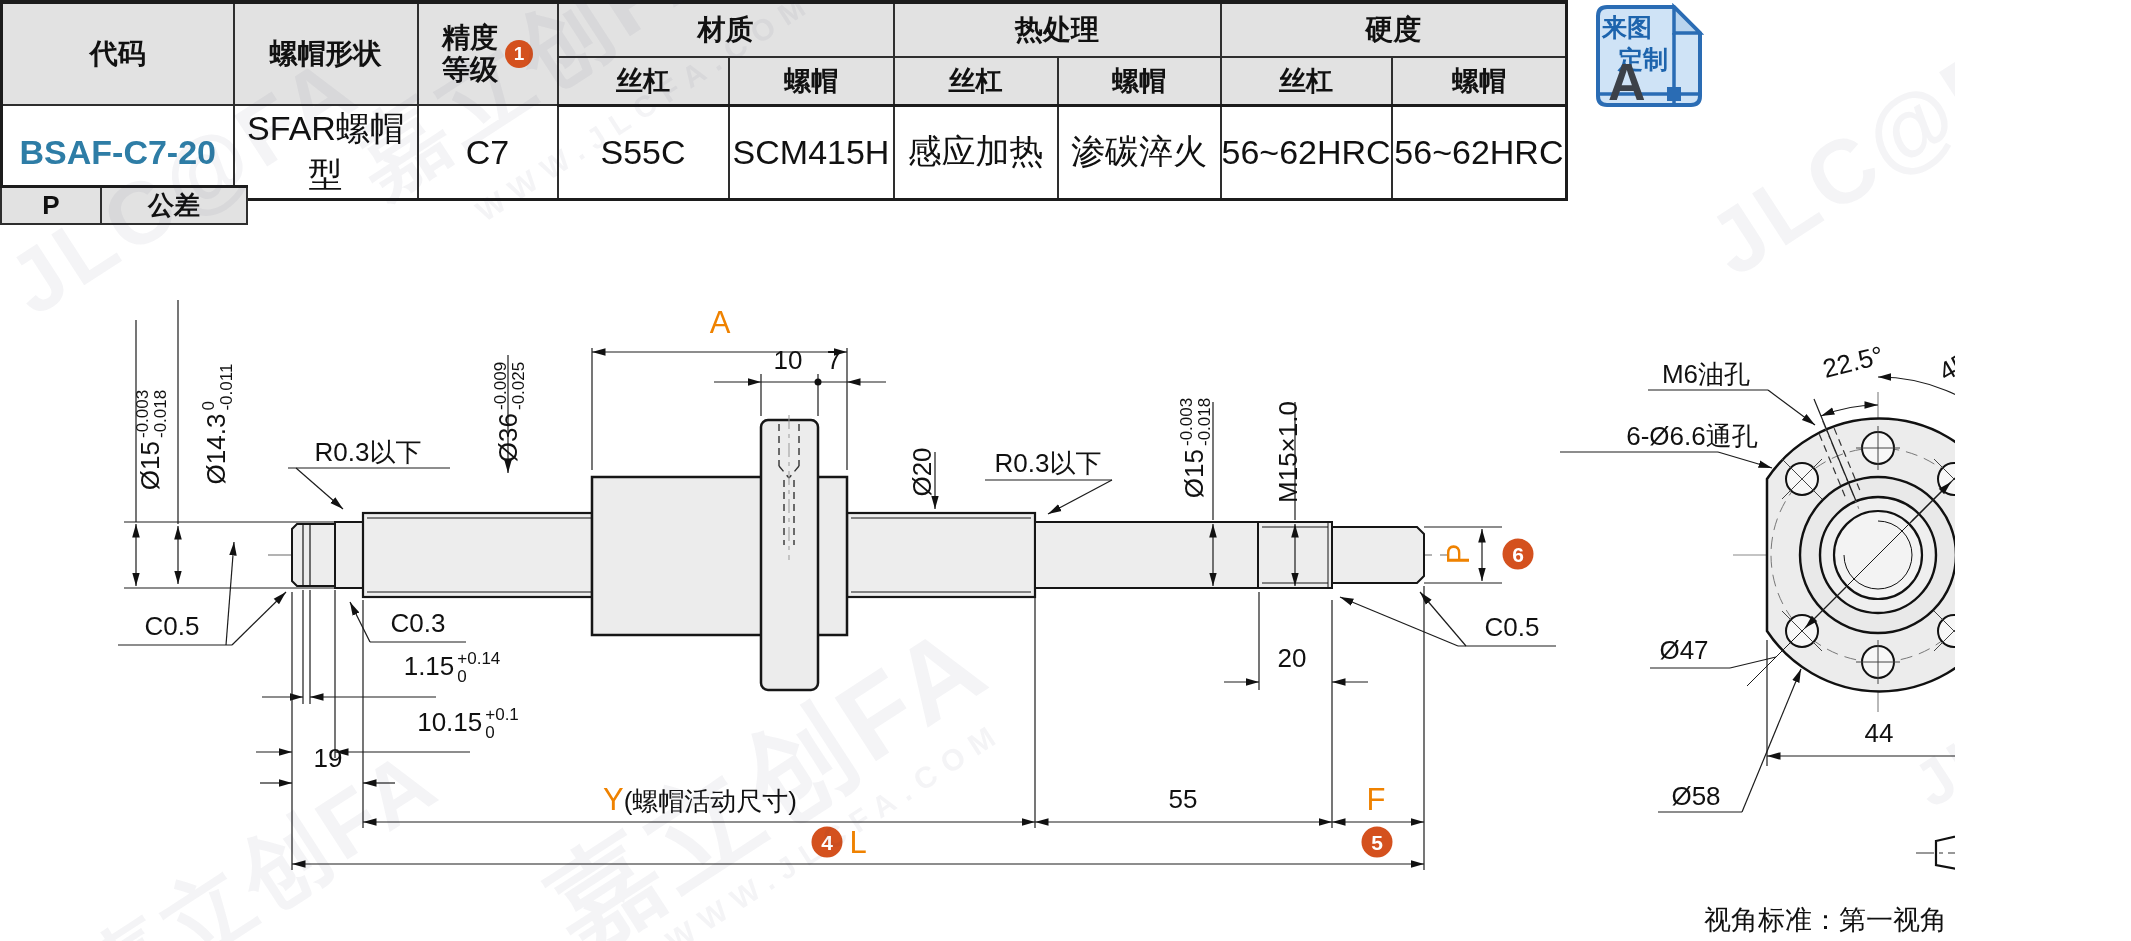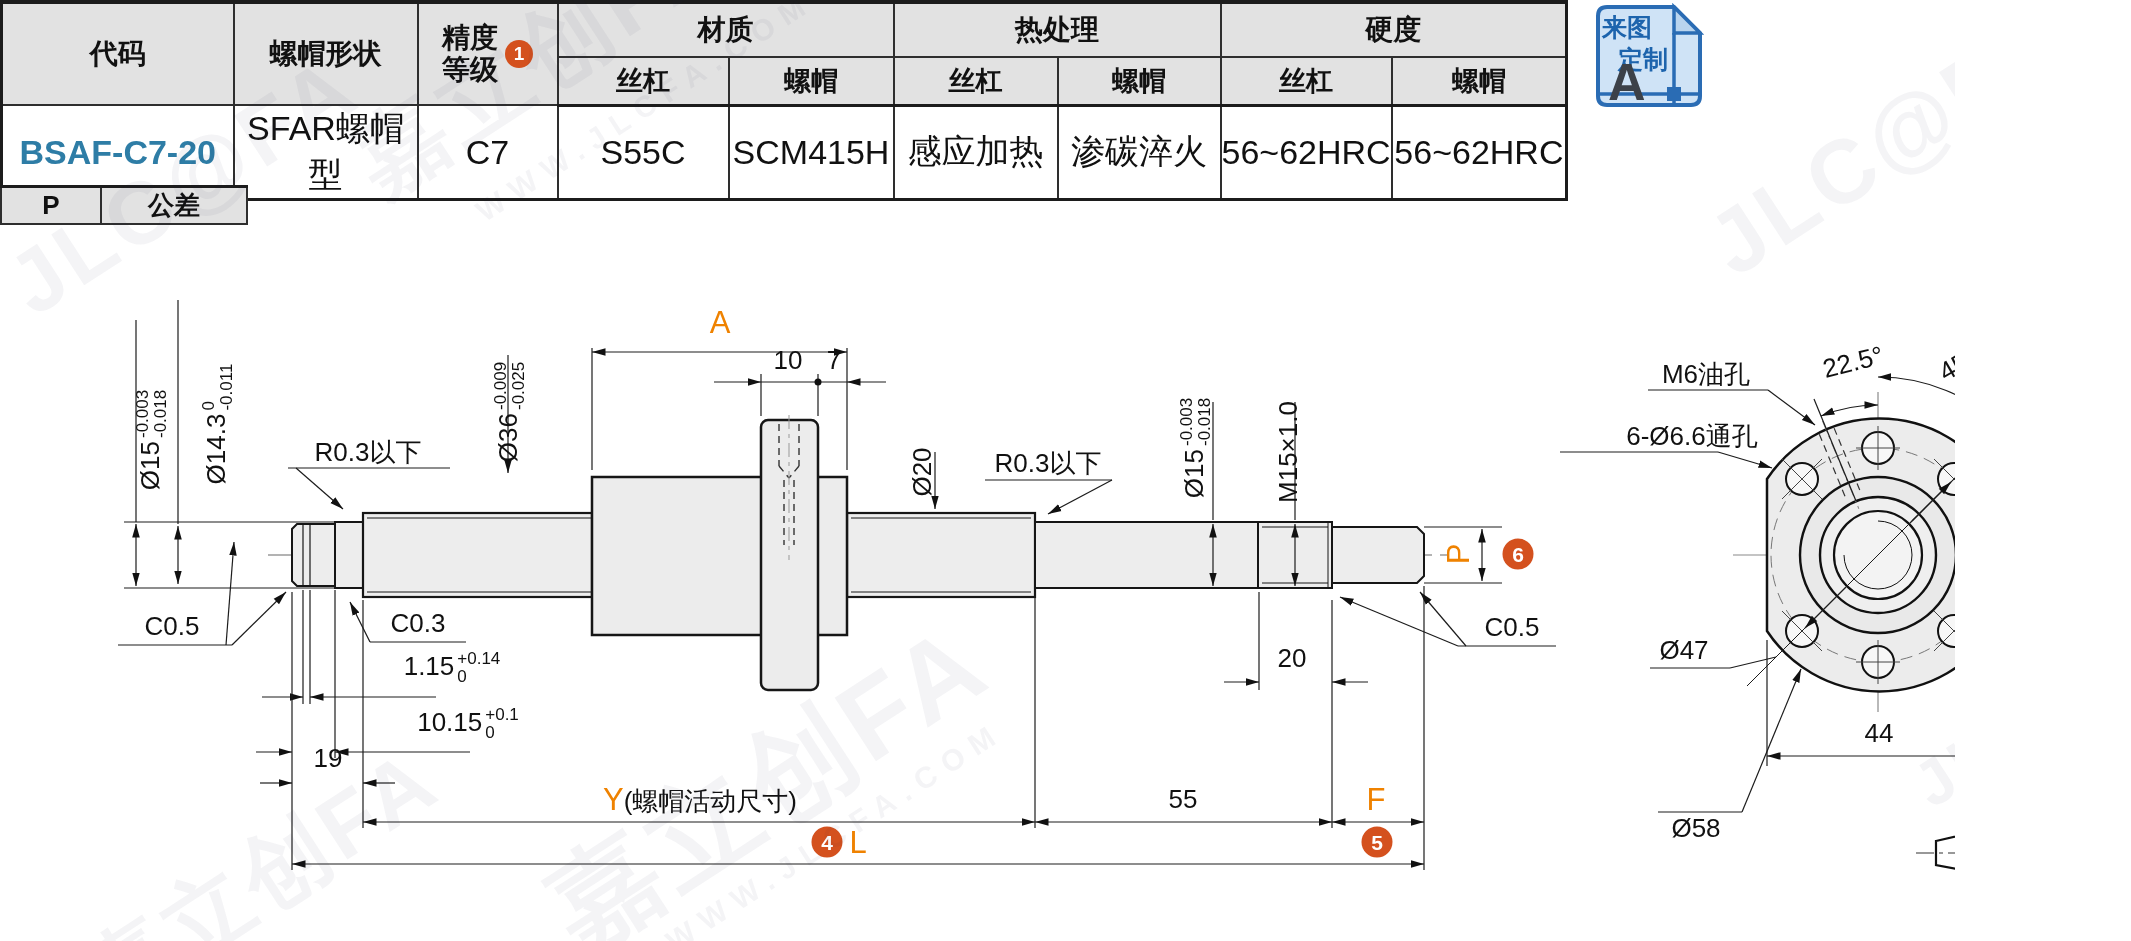"Ø58" div.lbl { margin-top: 32px -> none }
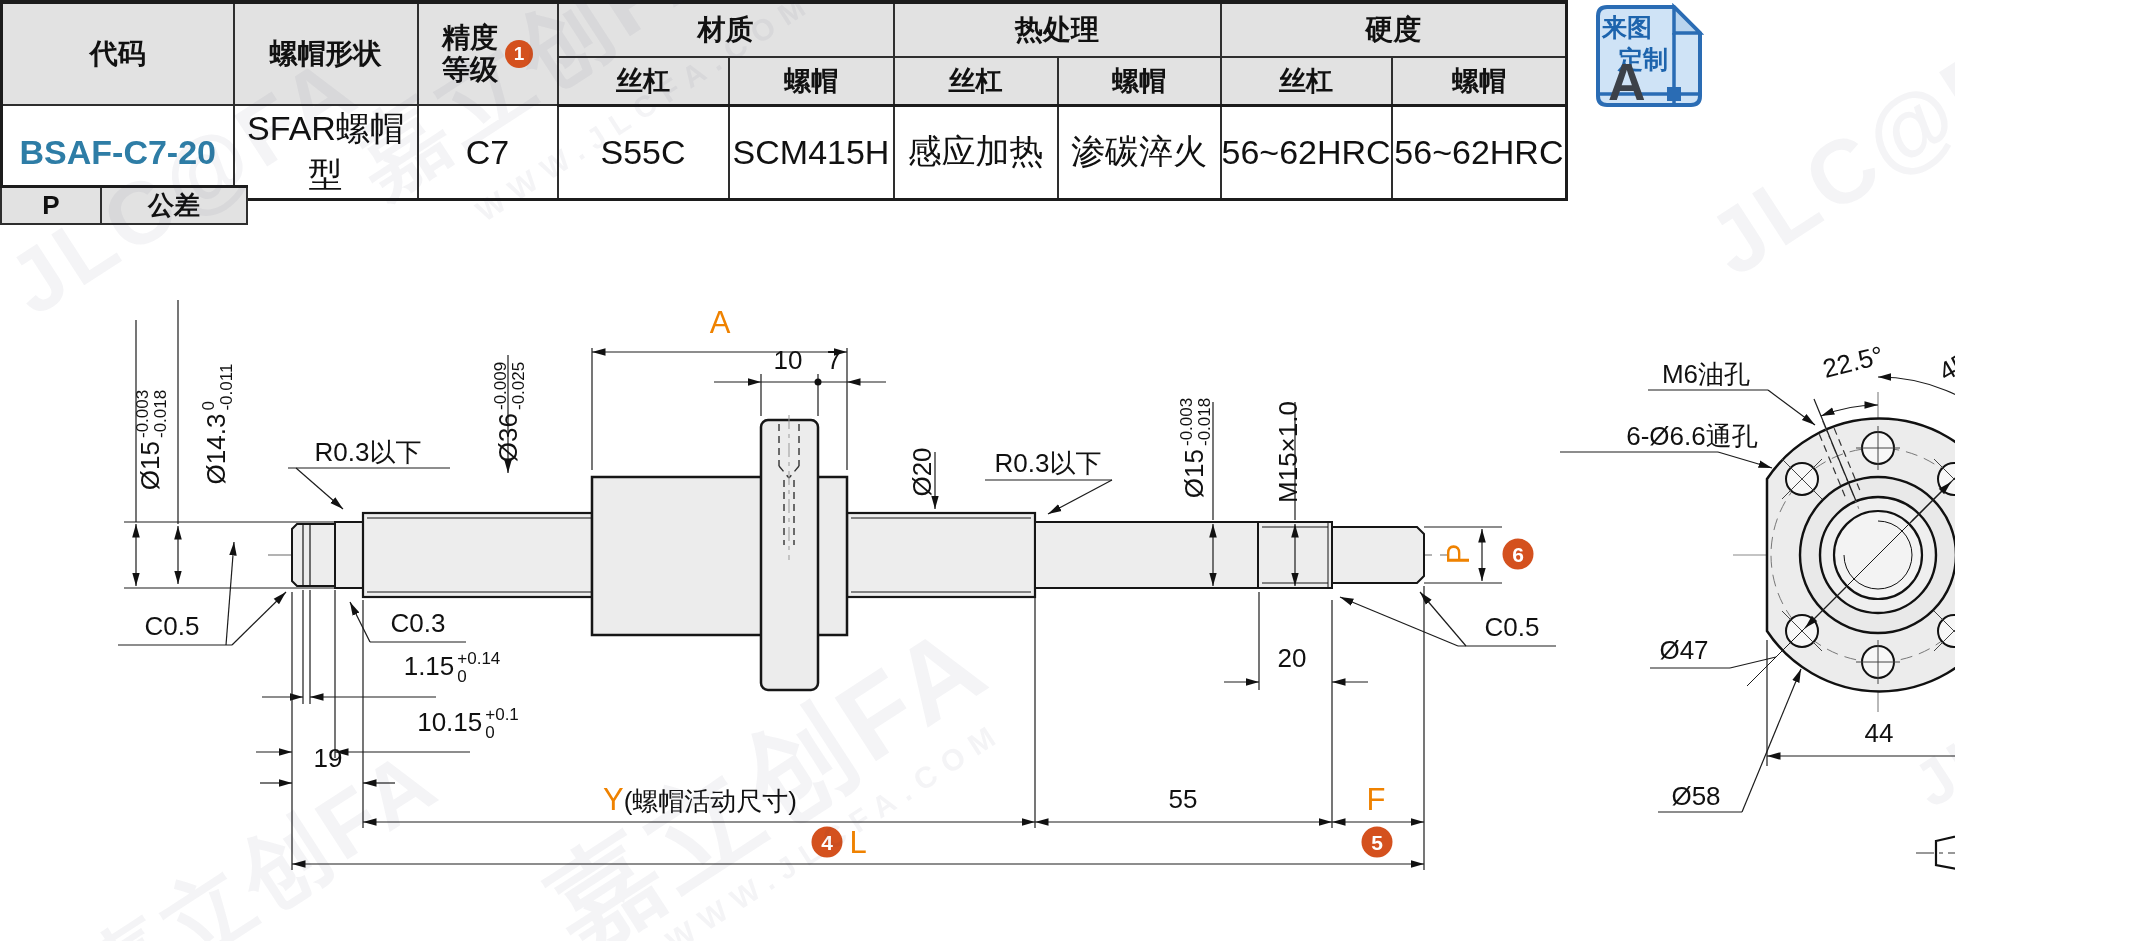"视角标准：第一视角" div.footer-txt { html: none -> <div>视角标准：第一视角</div> }
